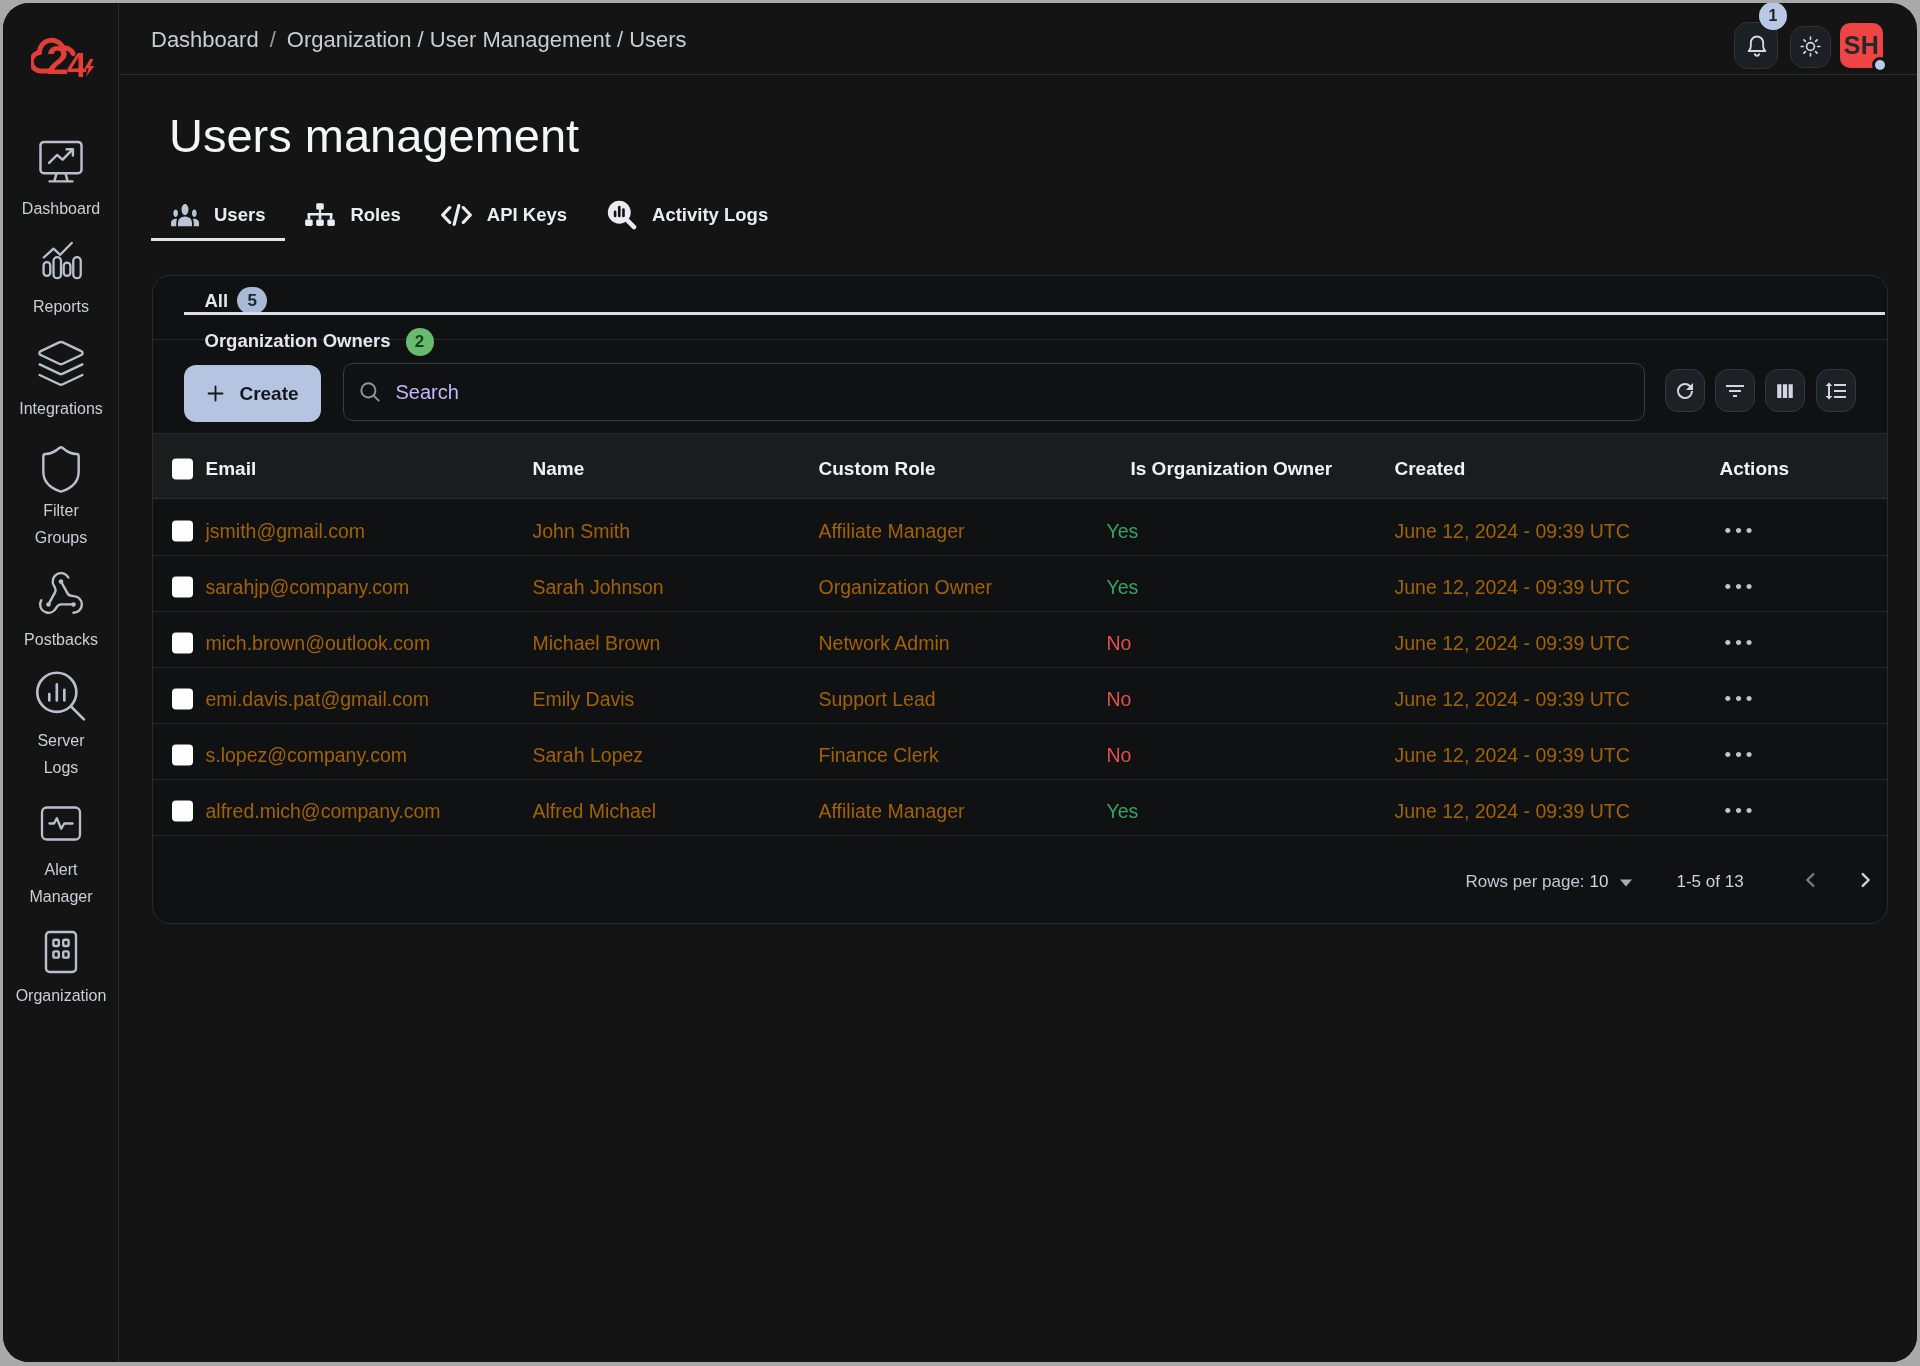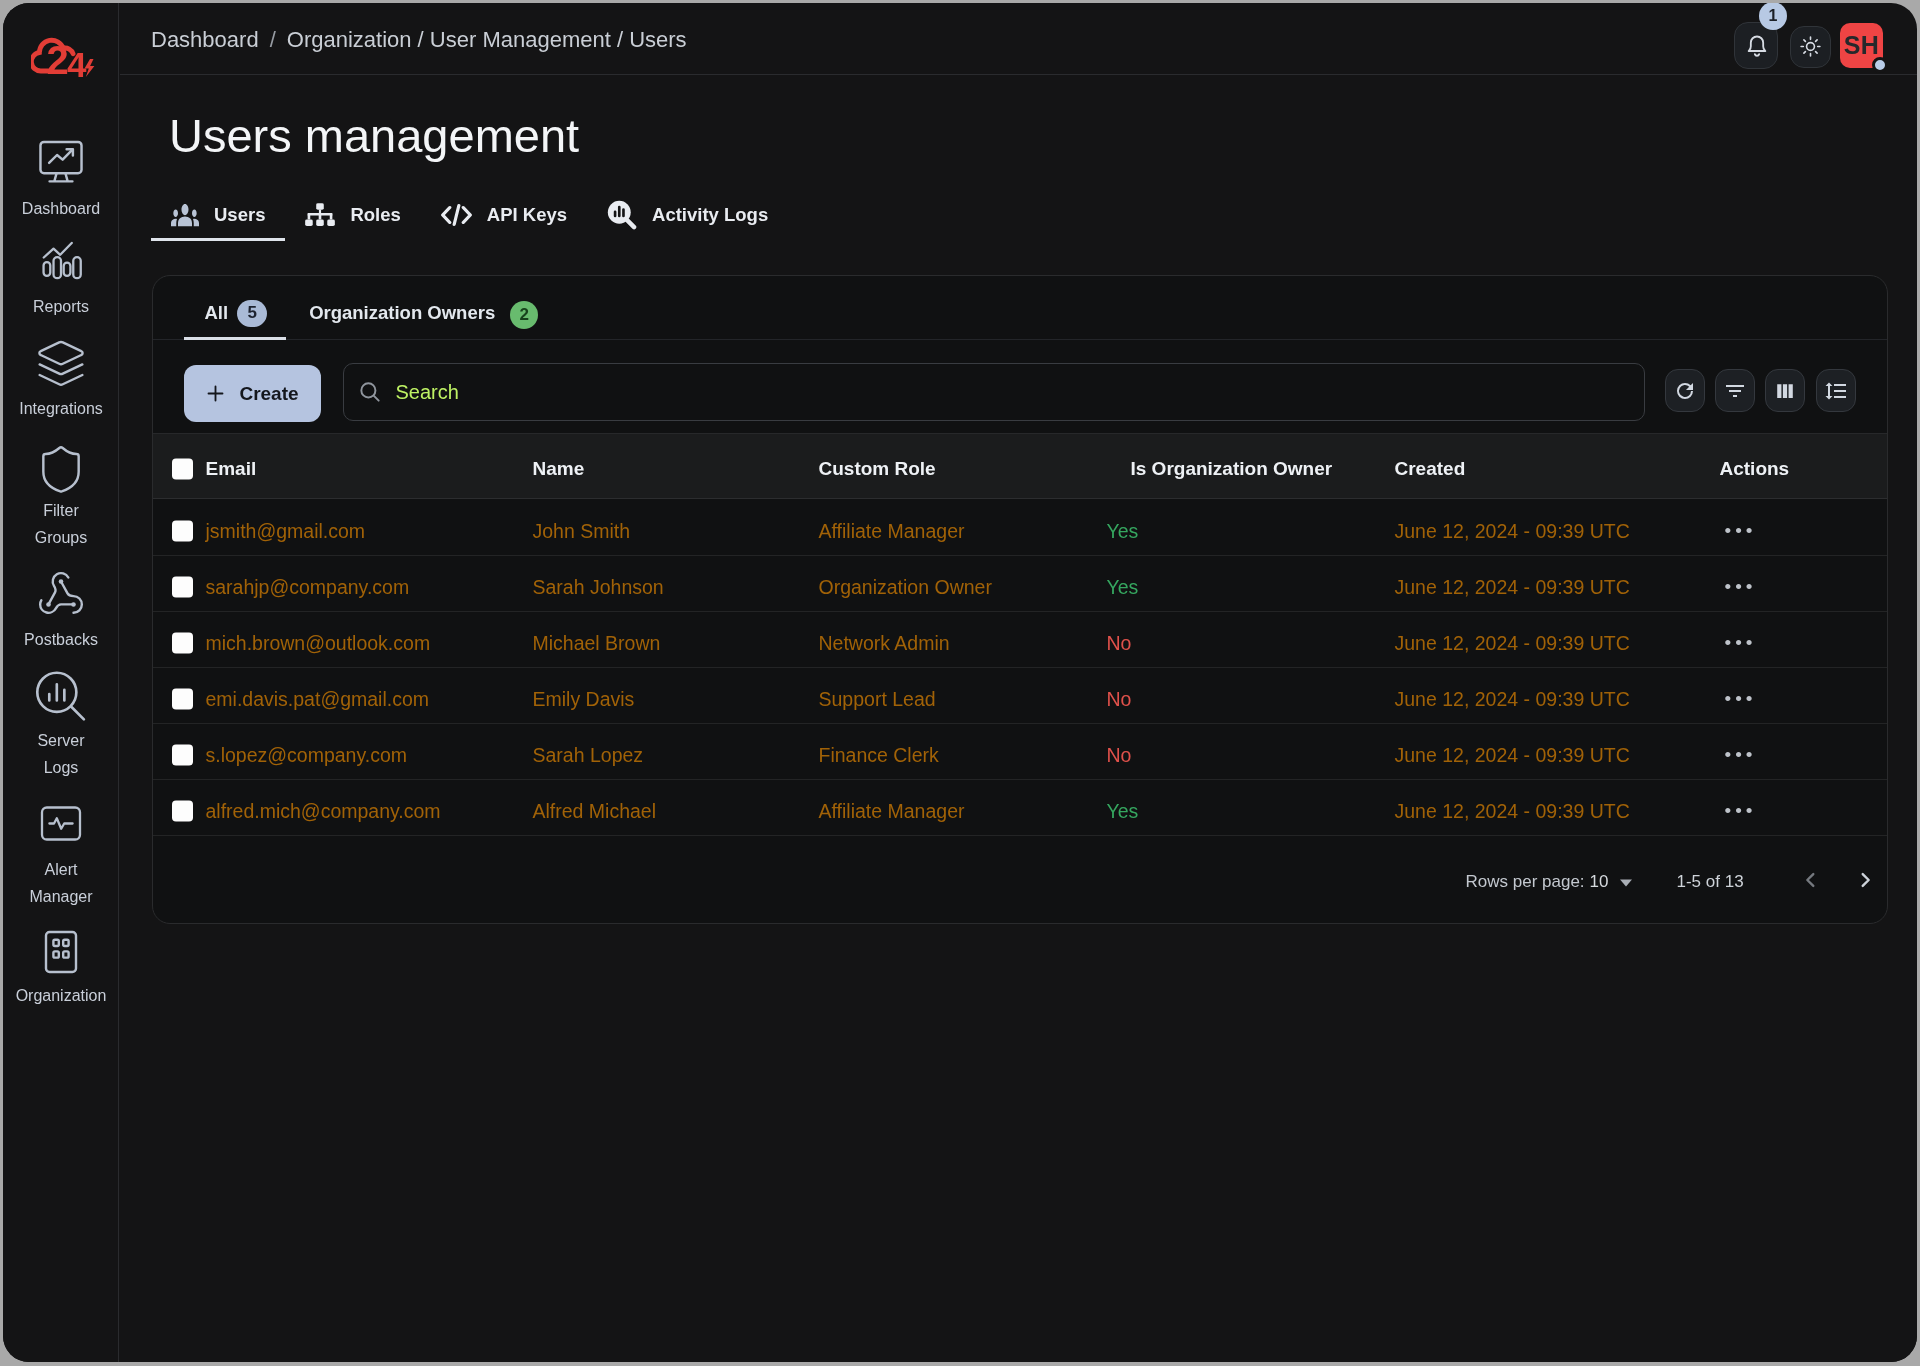"All" #subtabs { flex-direction: none -> column }
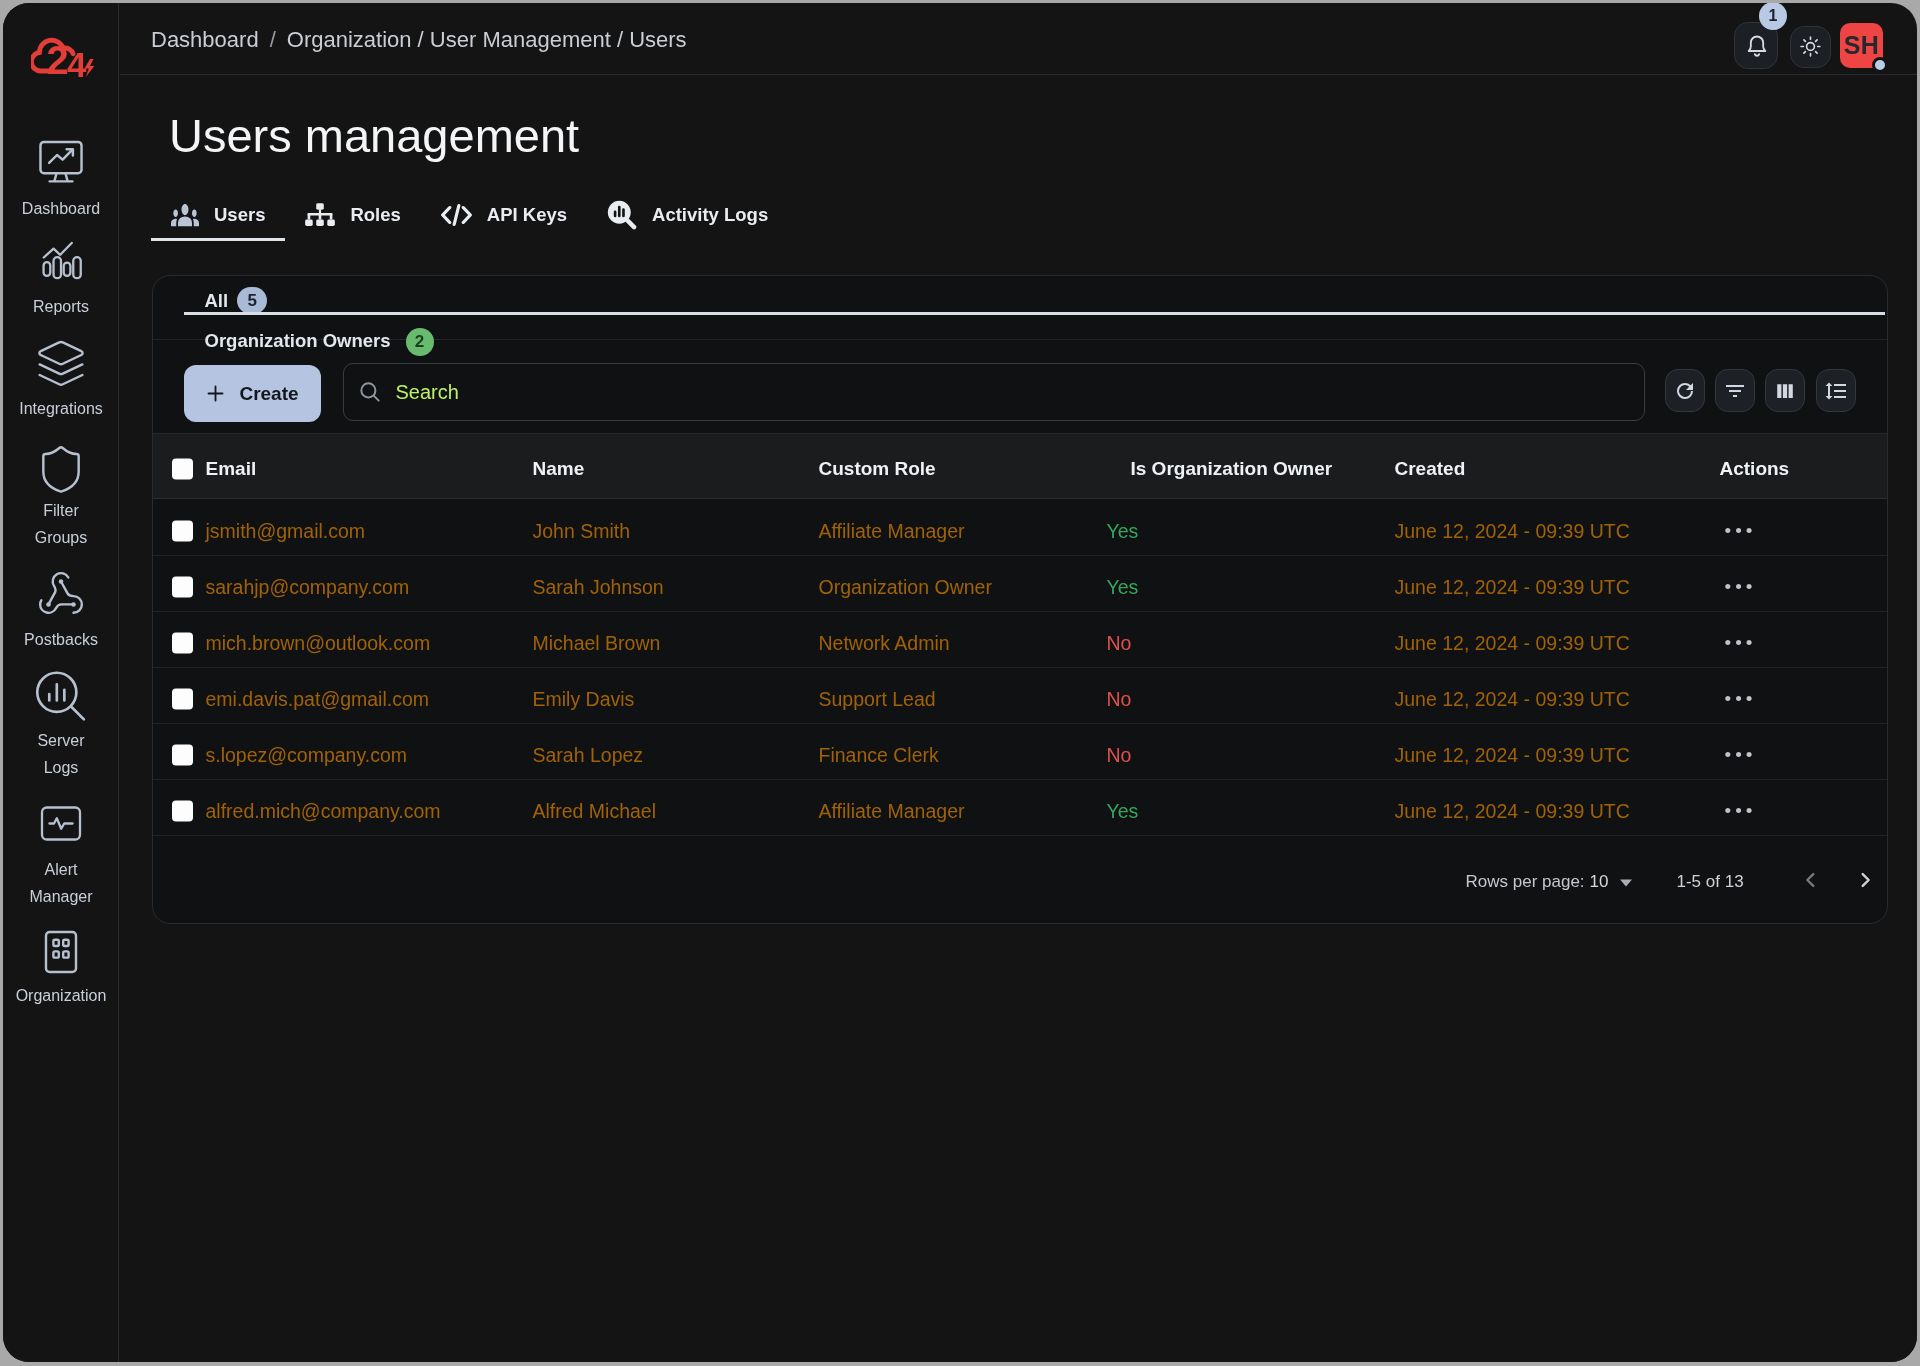"Search" #searchbox { color: #bef264 -> #c4b5fd }
